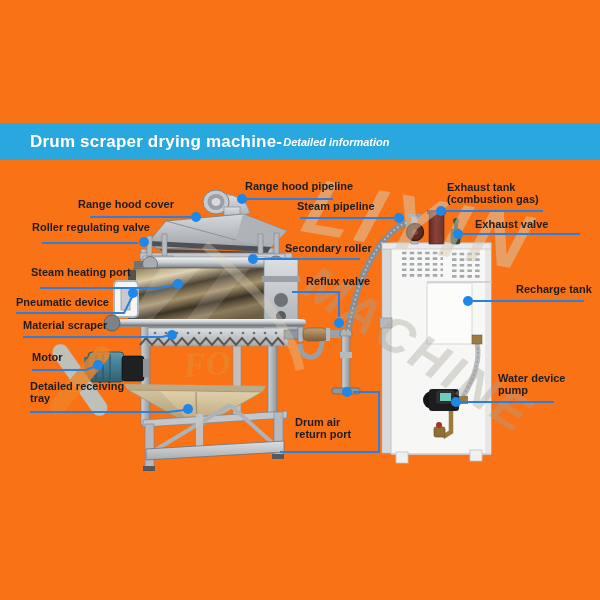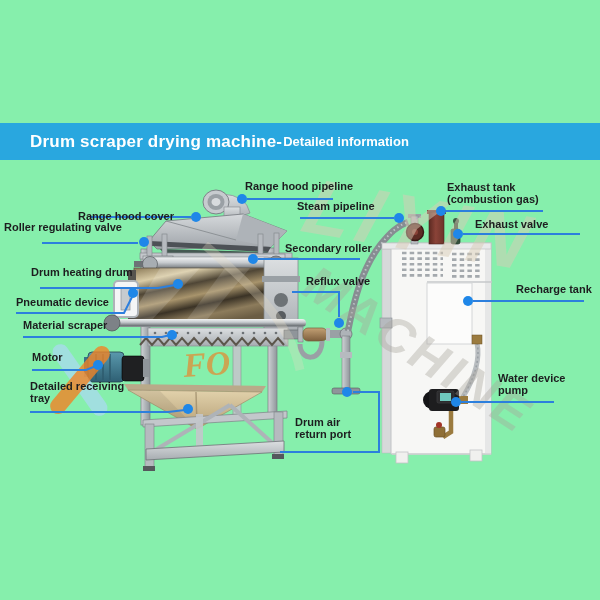"Drum scraper drying machine-" #stage { background: #86efac -> #f97316 }
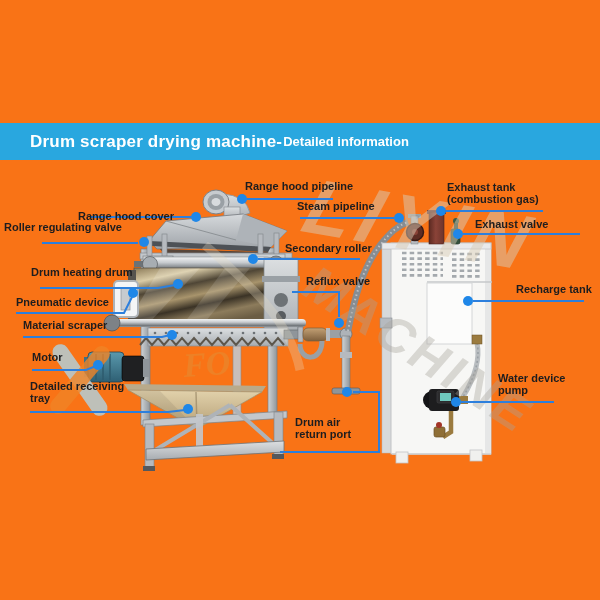"Detailed information" .banner .t-sub { font-size: 13px -> 11px; font-style: none -> italic }
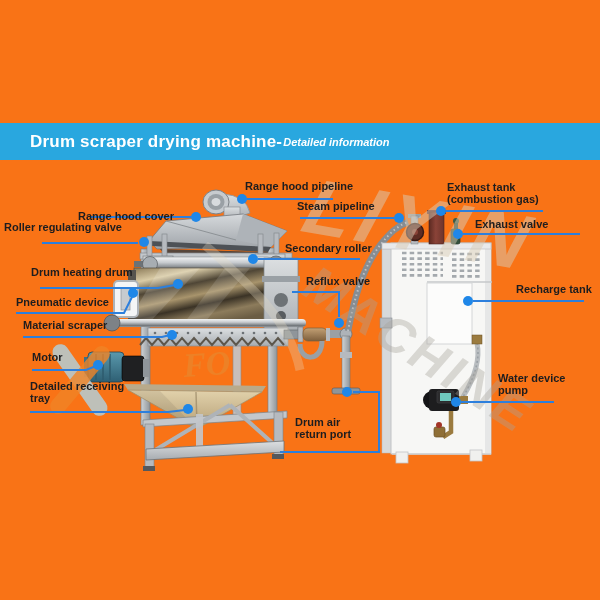"Range hood cover" #lbl-range-hood-cover { margin-top: 12px -> none }
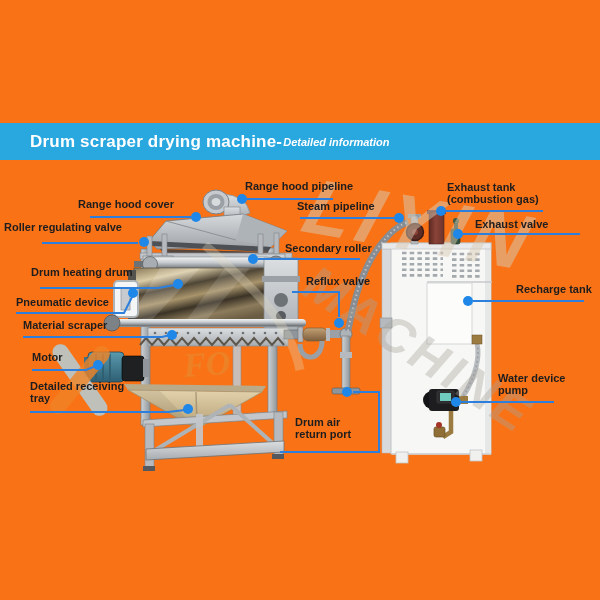"Roller regulating valve" #lbl-roller-regulating-valve { left: 4px -> 32px }
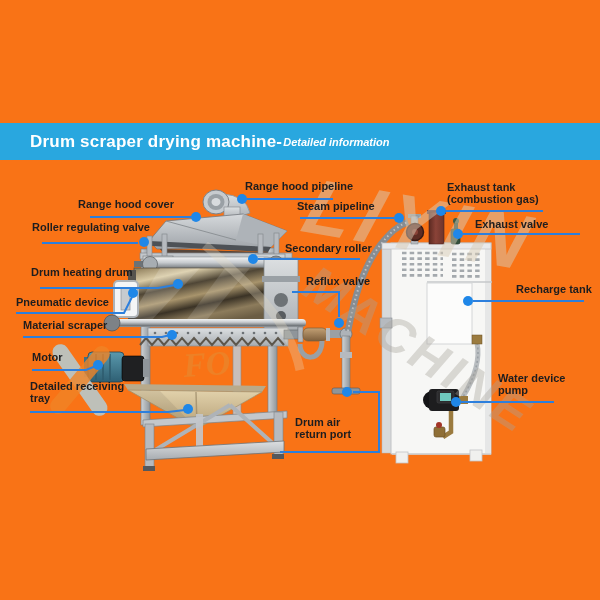"Drum heating drum" div.lbl { text: Drum heating drum -> Steam heating port }
